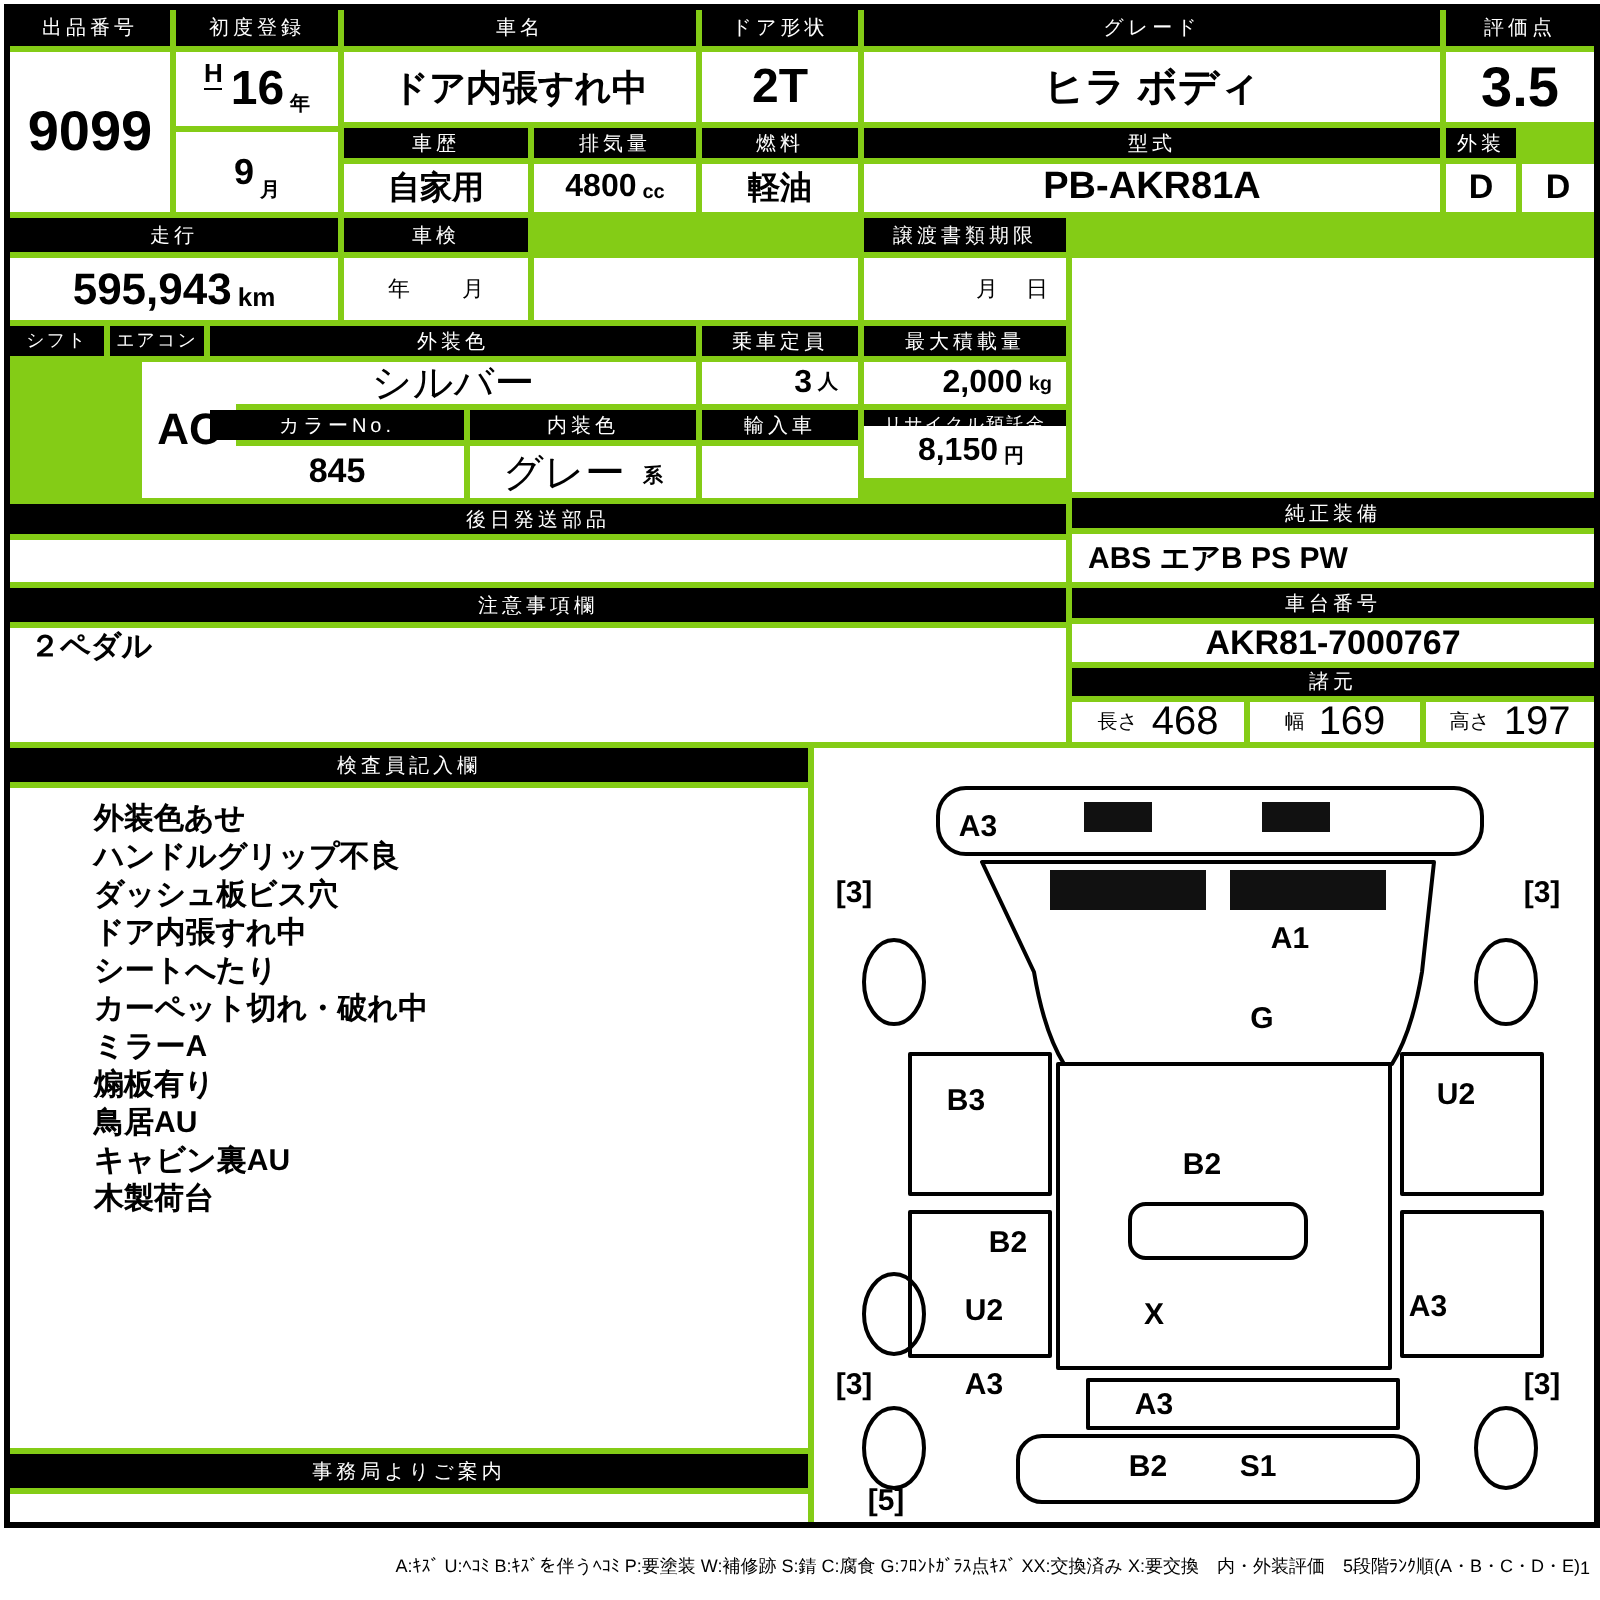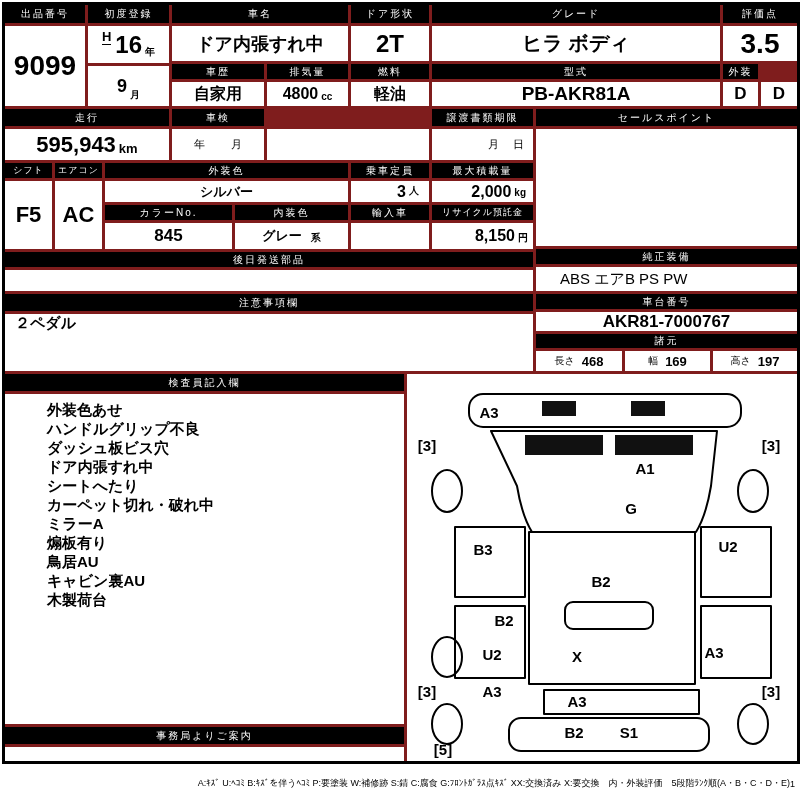"出品番号" .sheet { background: #7f1d1d -> #84cc16 }
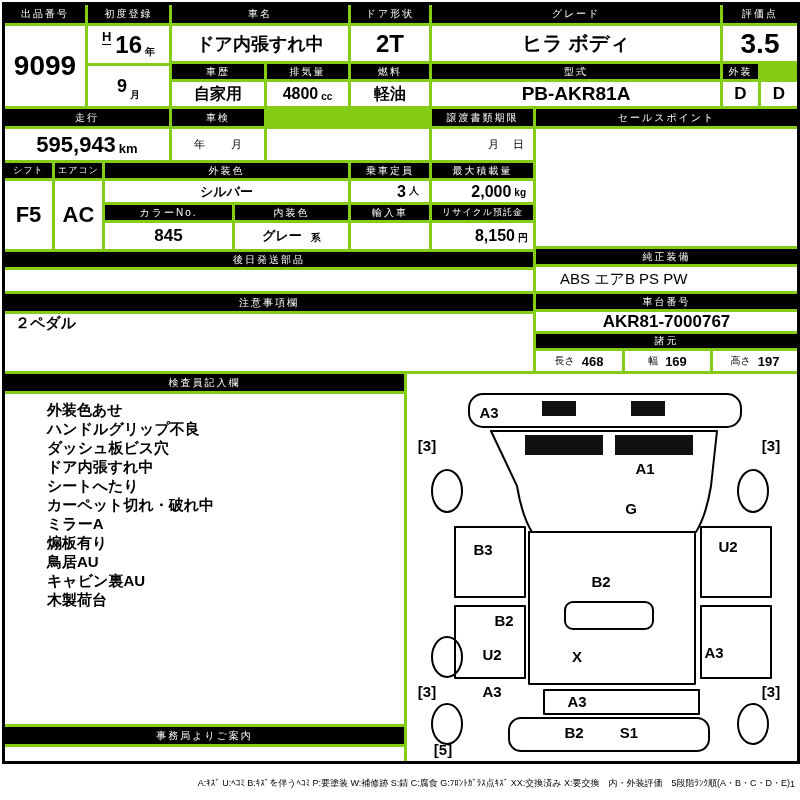"セールスポイント" div.c { html: <div>セールスポイント</div> -> none }
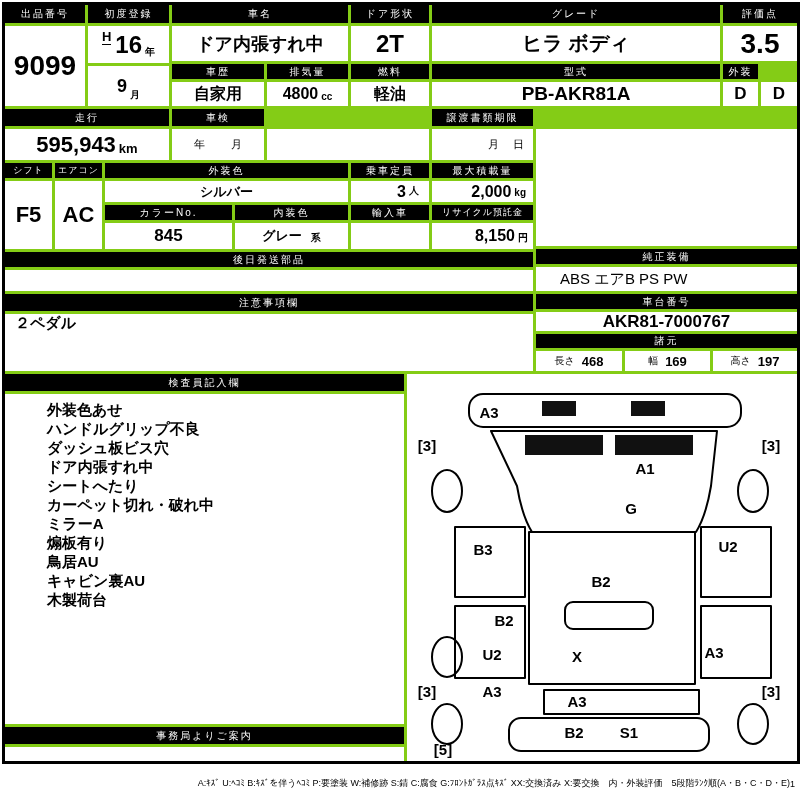"シルバー" .b15 { font-size: 13px -> 20px; font-weight: bold -> normal }
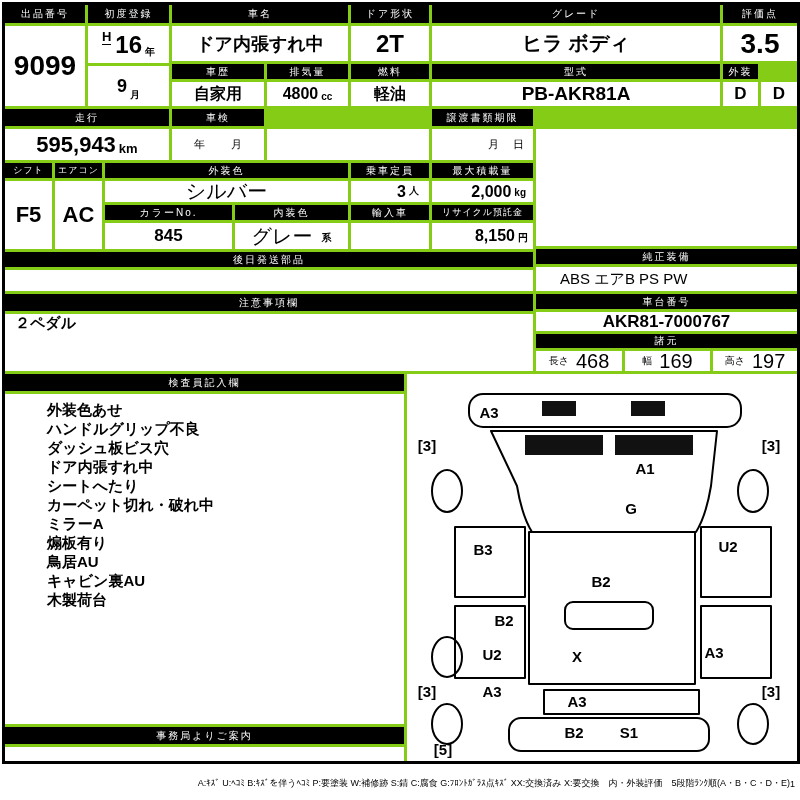"F5" div.c { html: <div>F5</div> -> none }
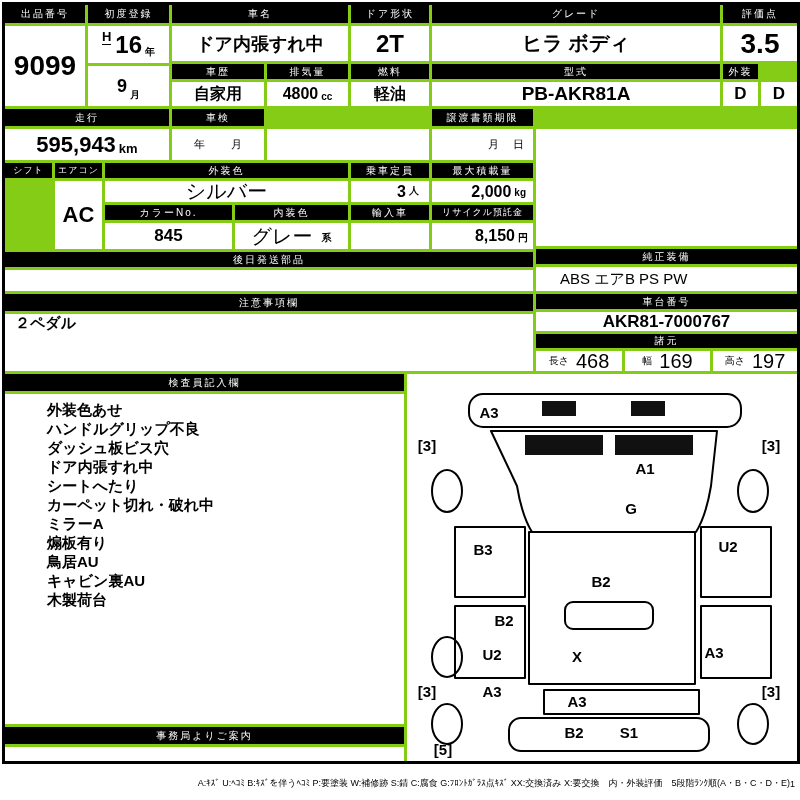"AC" div.c { left: 50px -> 66px }
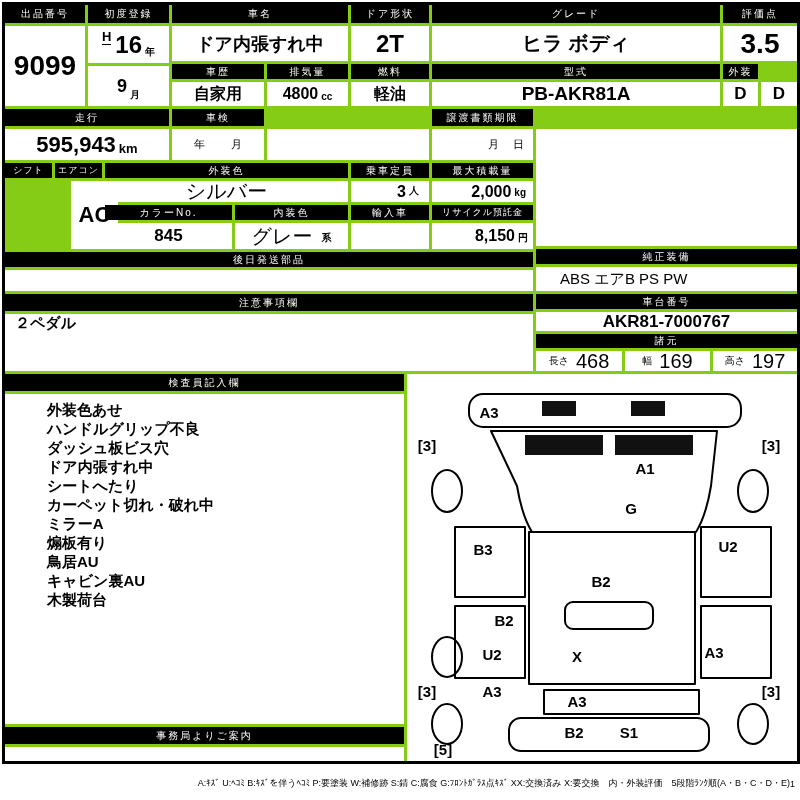"8,150" div.c { padding-right: 5px -> 21px; top: 218px -> 208px }
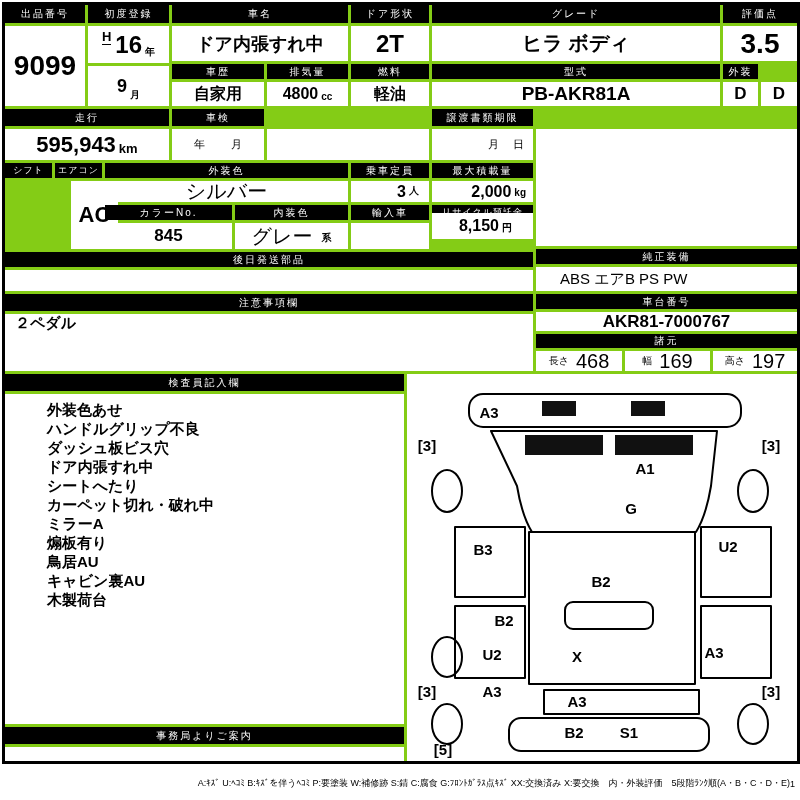"ABS エアB PS PW" .genuine { font-weight: normal -> bold; padding-left: 24px -> 8px }
